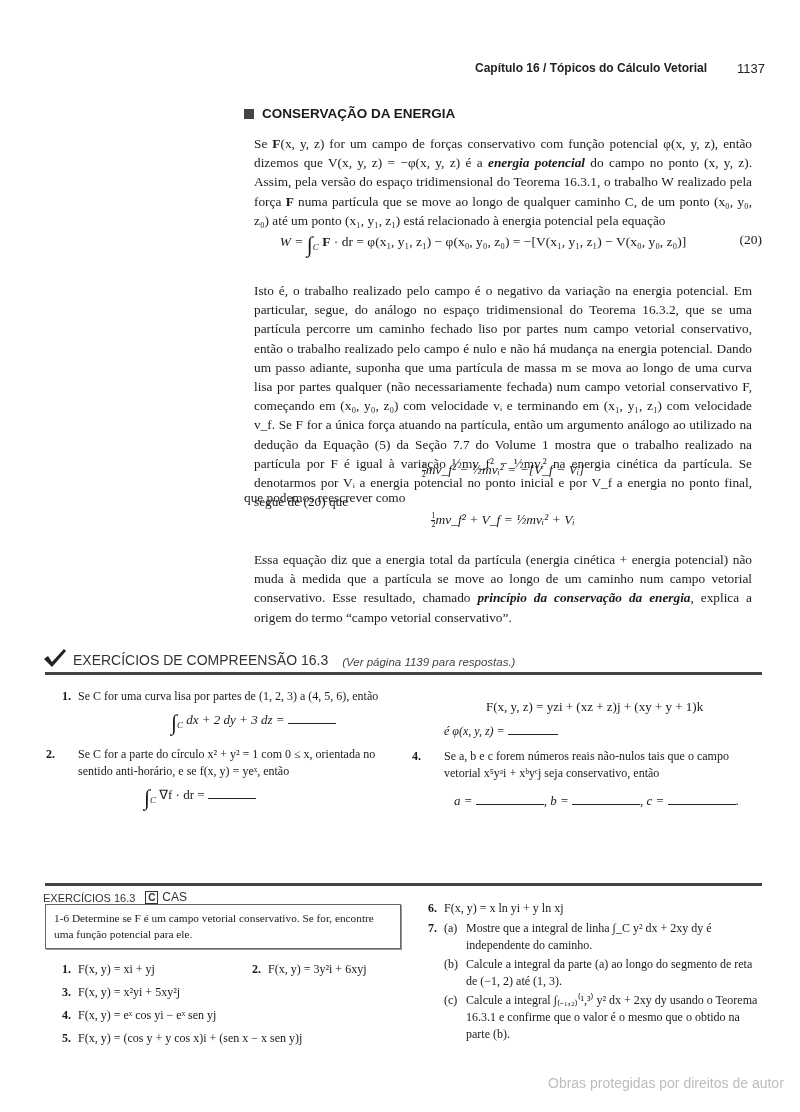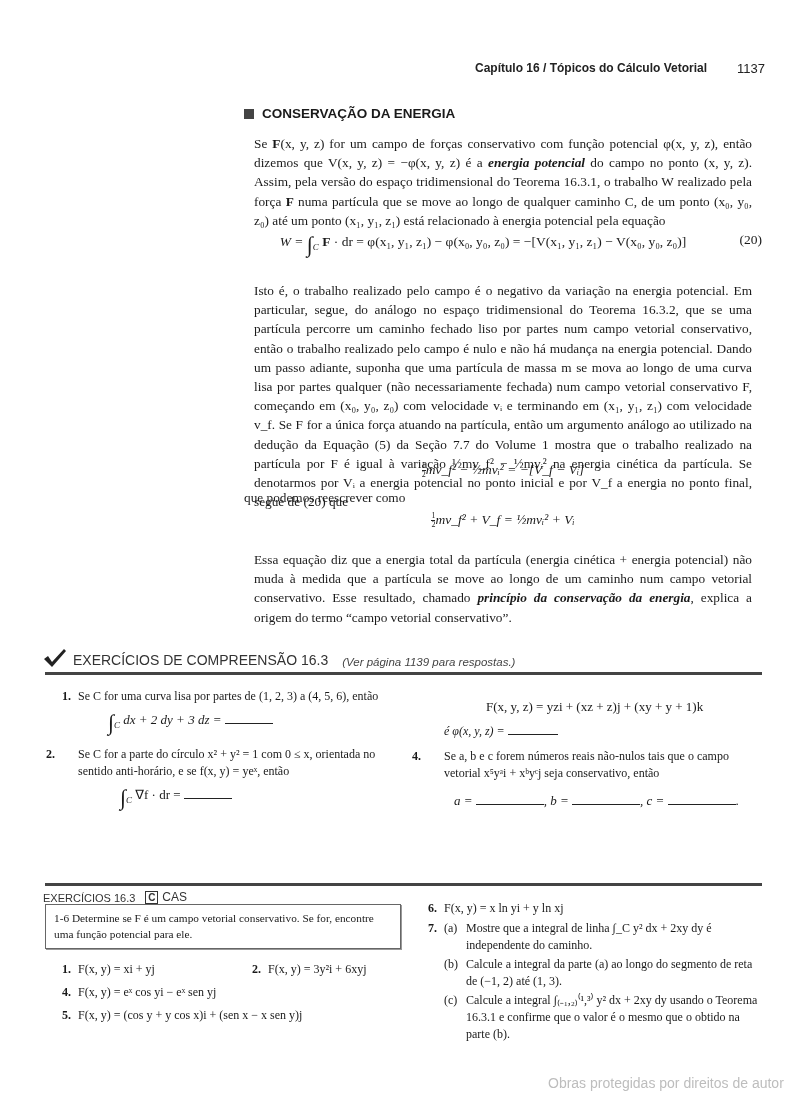"∫C dx + 2 dy" div { margin: 6px 0 0 46px -> 6px 0 0 109px }
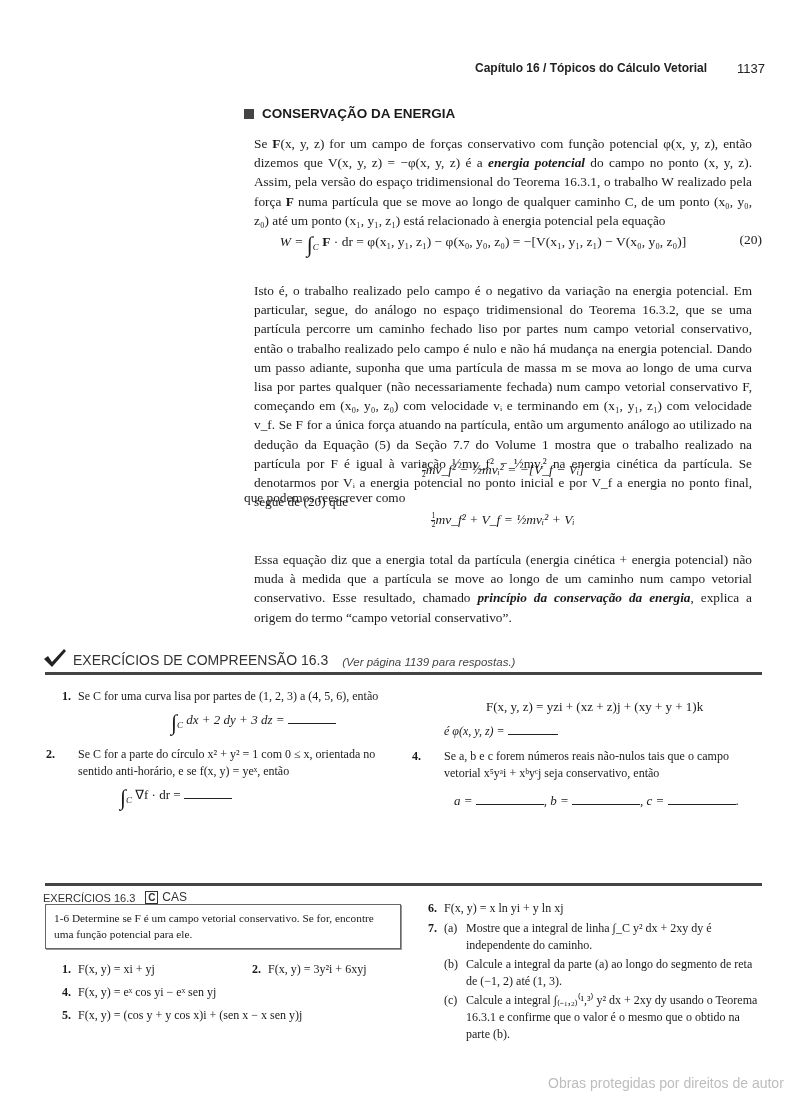"∫C ∇f · dr =" div { margin: 6px 0 0 58px -> 6px 0 0 82px }
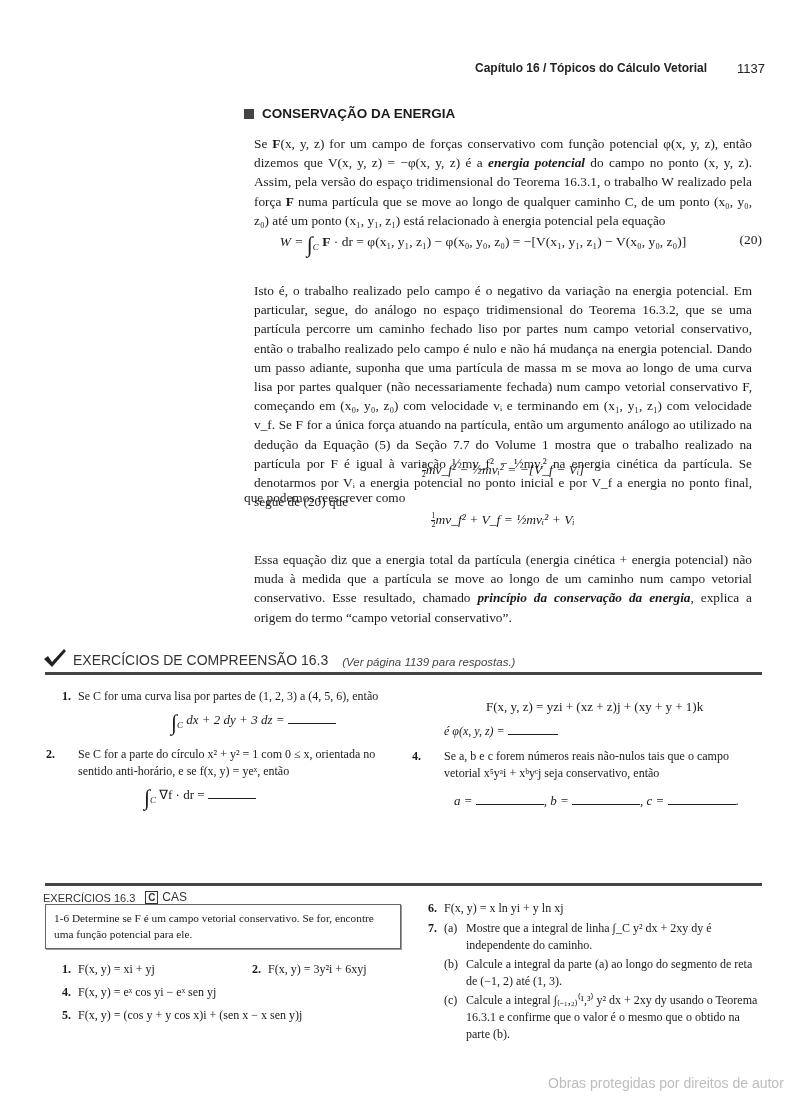"3. F(x, y) = x²yi" div { html: none -> <div><span>3.</span><span>F(x, y) = x²yi + 5xy²j</span></div> }
